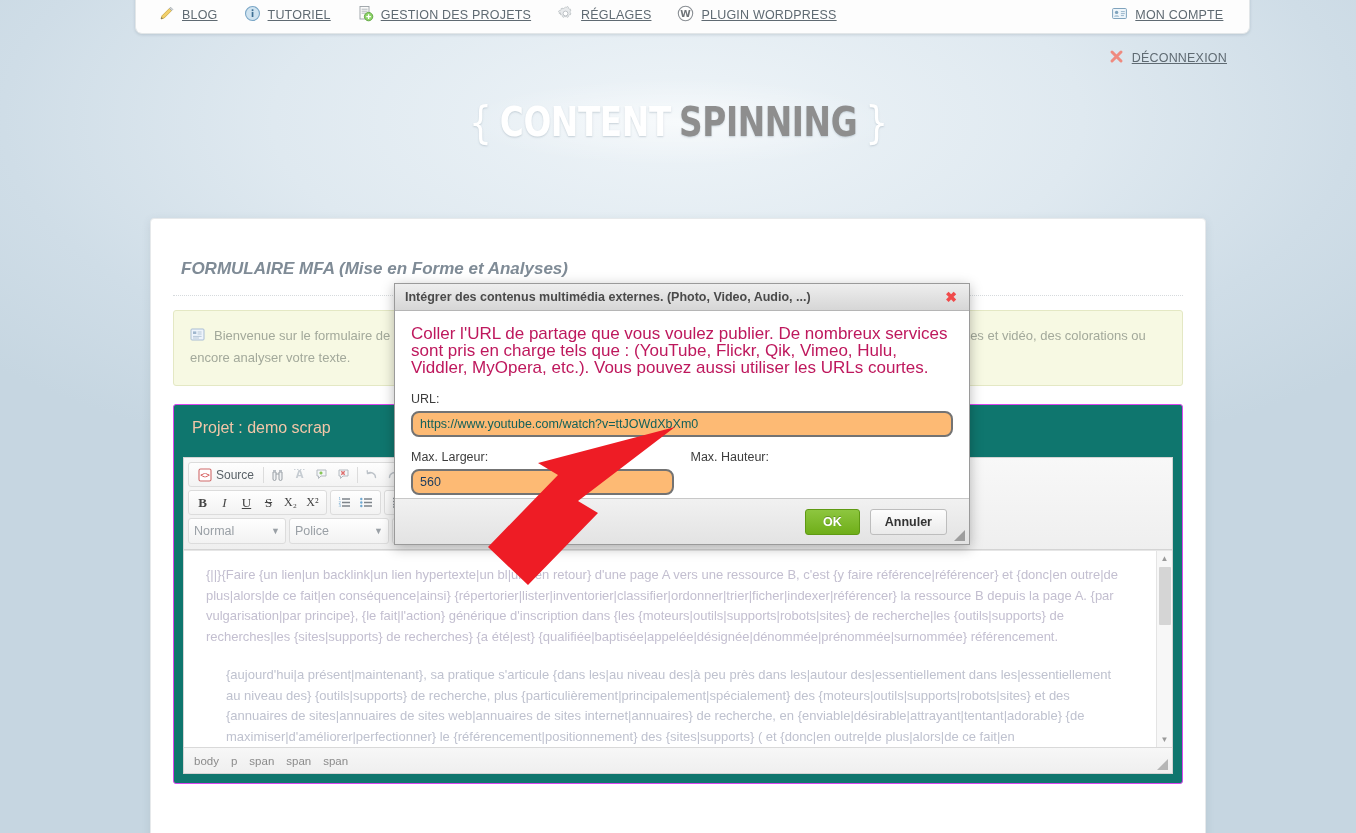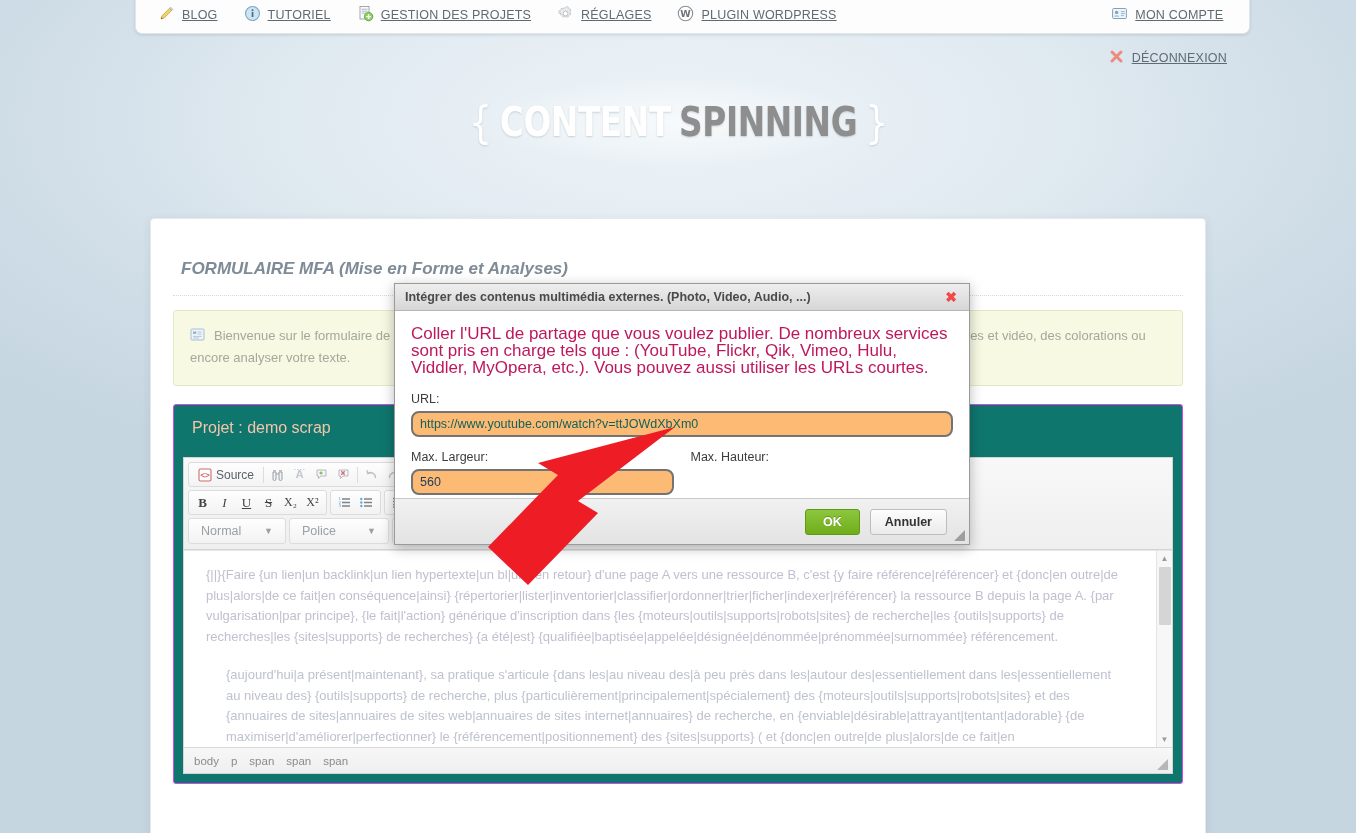"Normal" .ck-combo { padding: 0 12px -> 0 5px }
